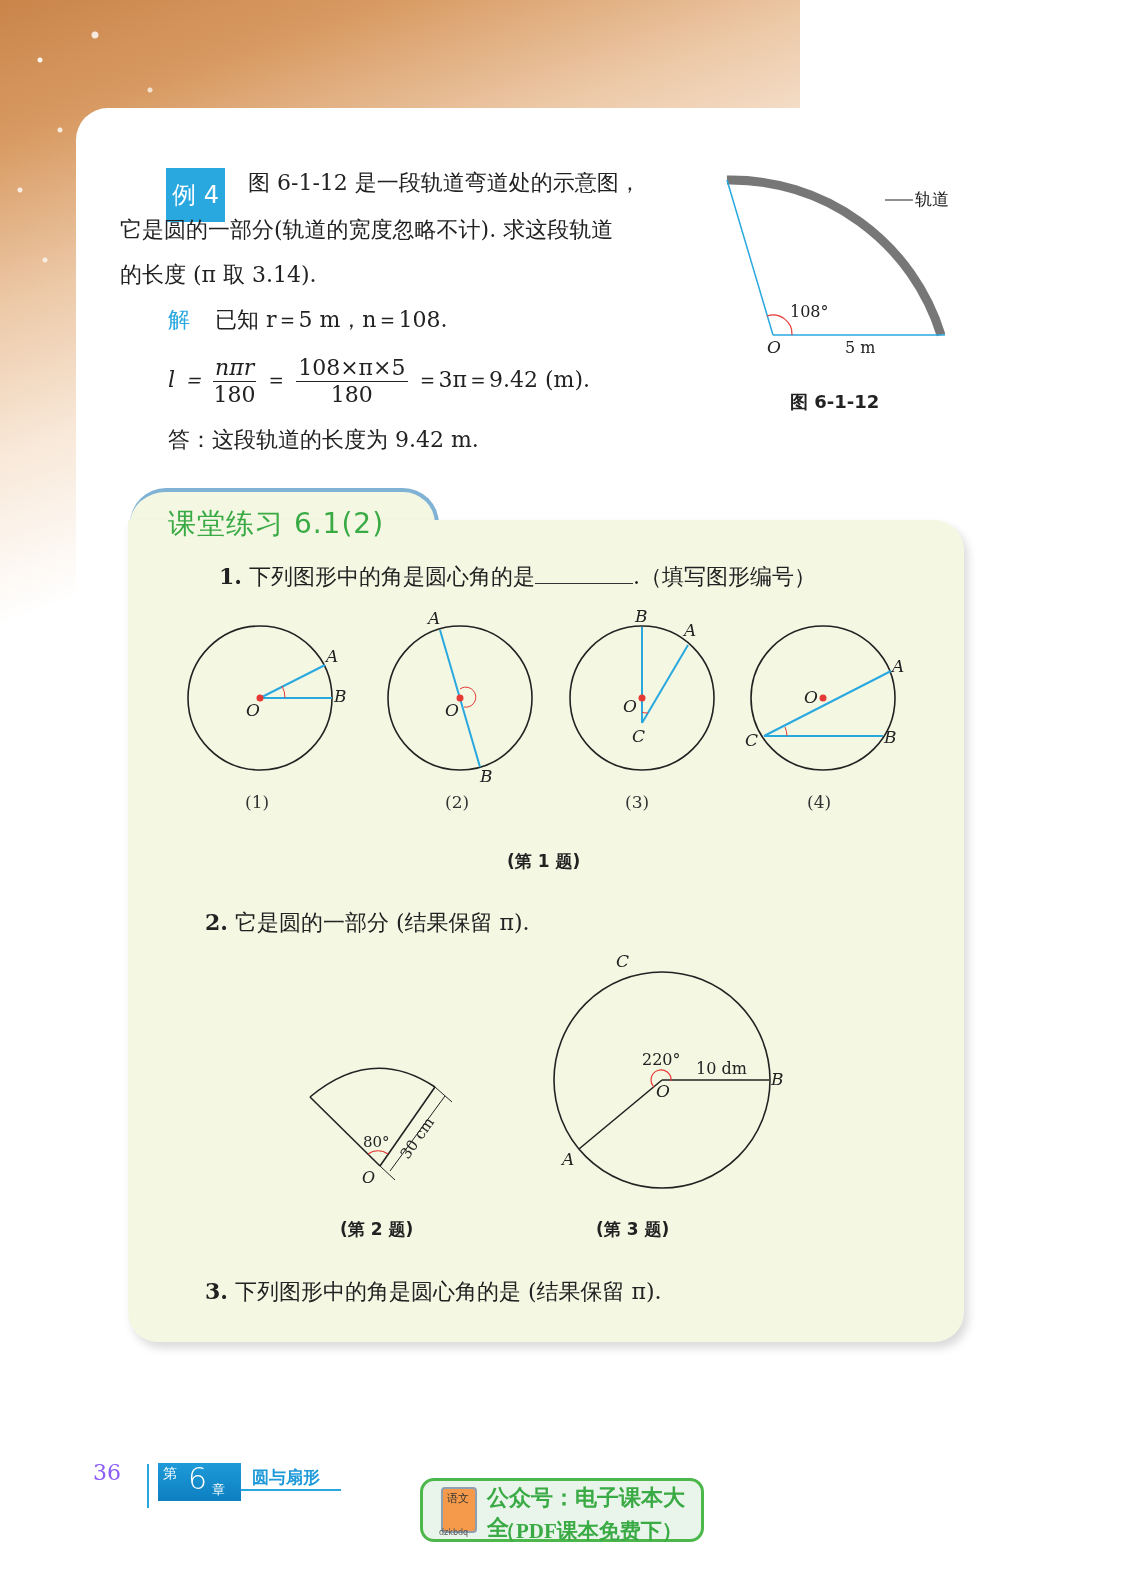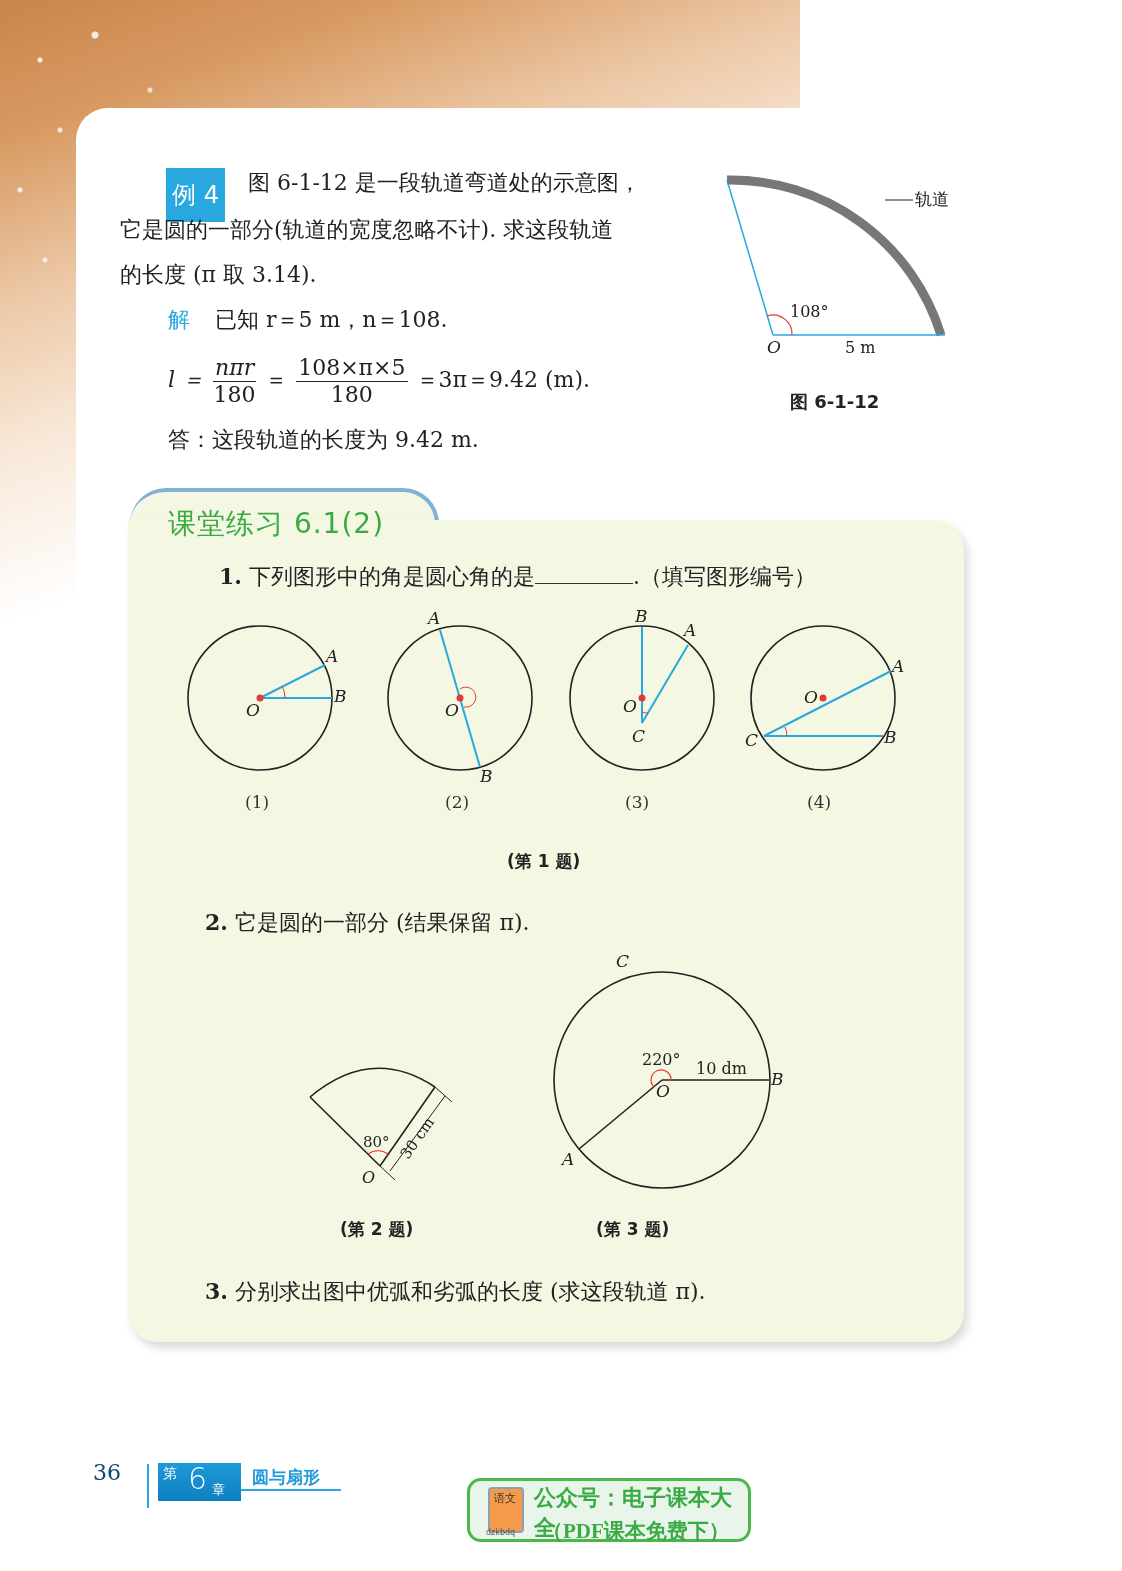"分别求出图中优弧和劣弧的长度 (求这段轨道 π)." span { text: 分别求出图中优弧和劣弧的长度 (求这段轨道 -> 下列图形中的角是圆心角的是 (结果保留 }
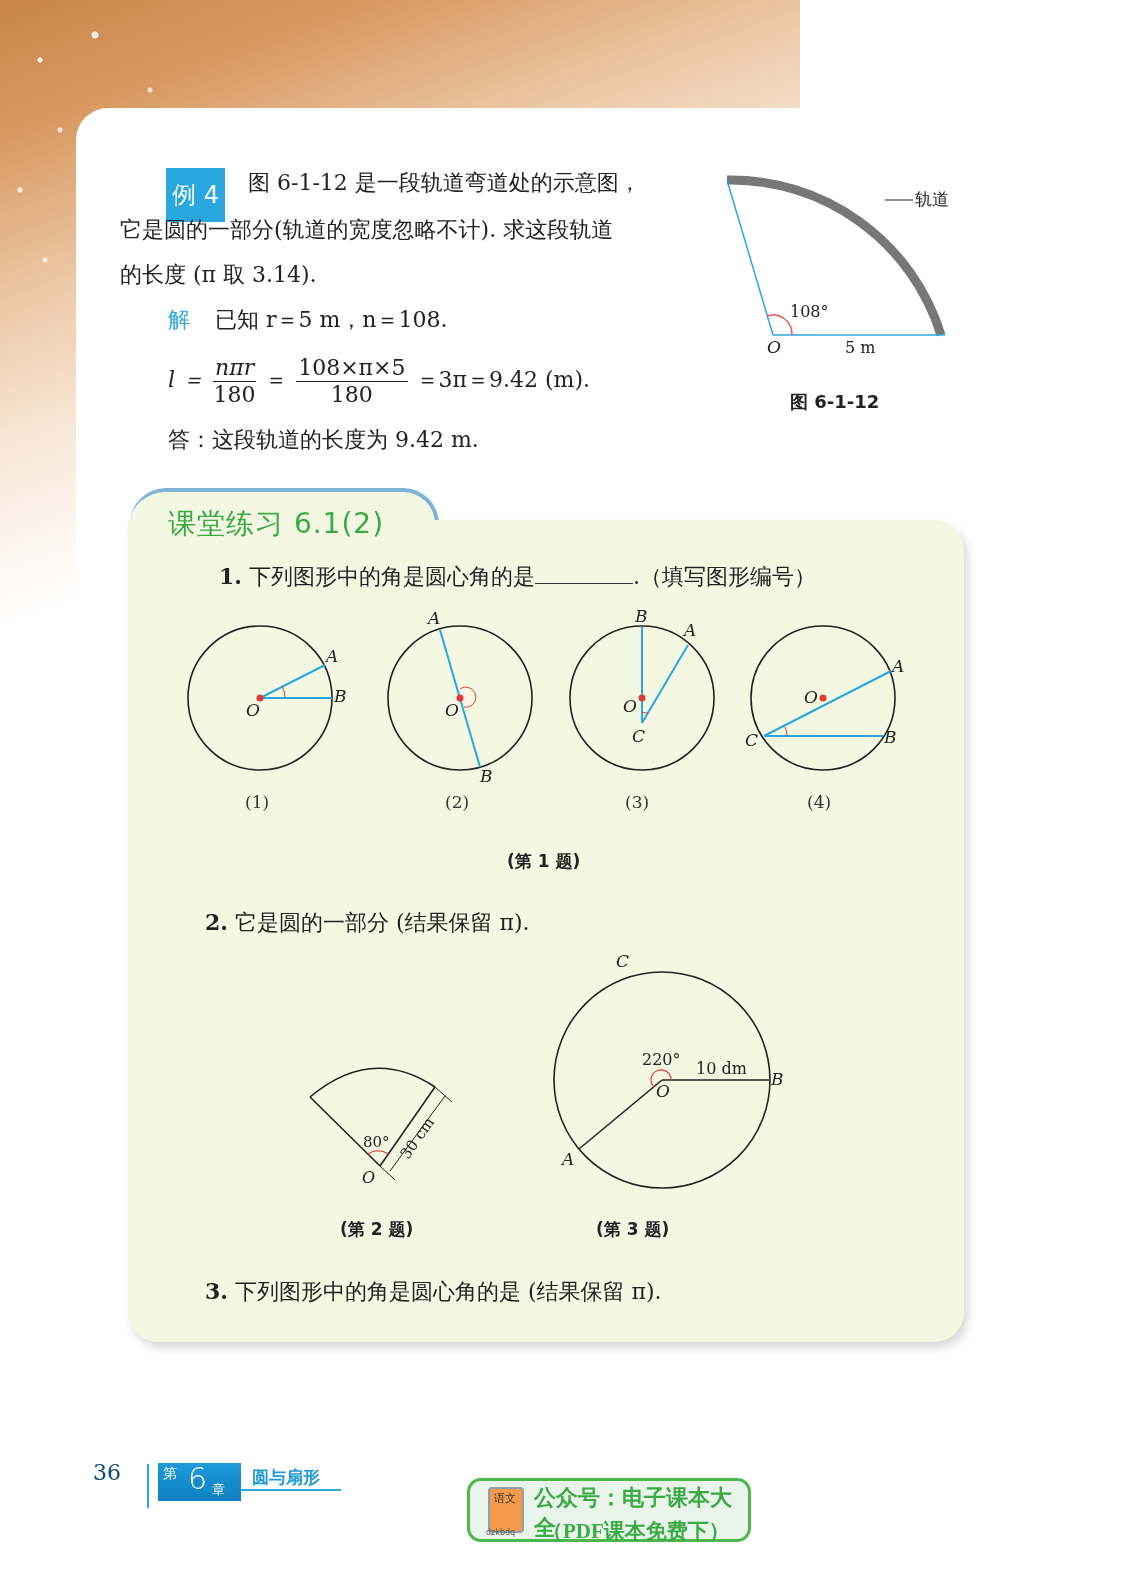"36" .footer-num { color: #0c4a6e -> #8b5cf6 }
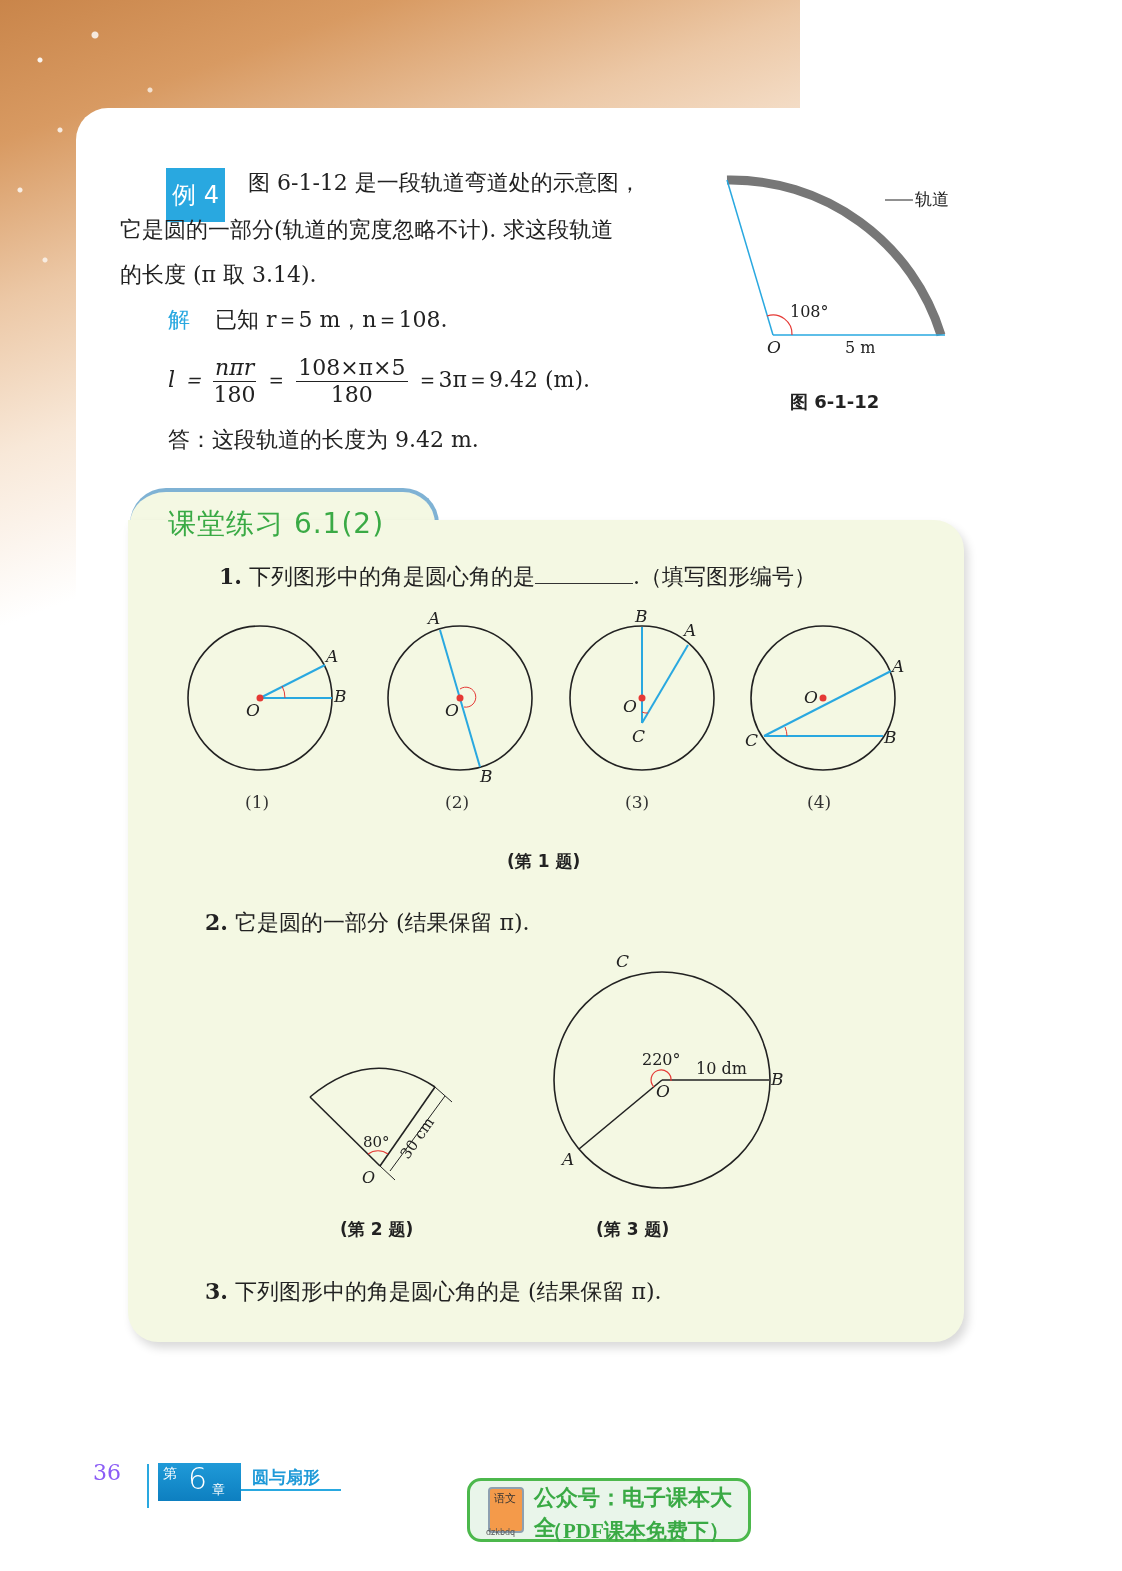"语文" .promo { margin-left: 47px -> none }
